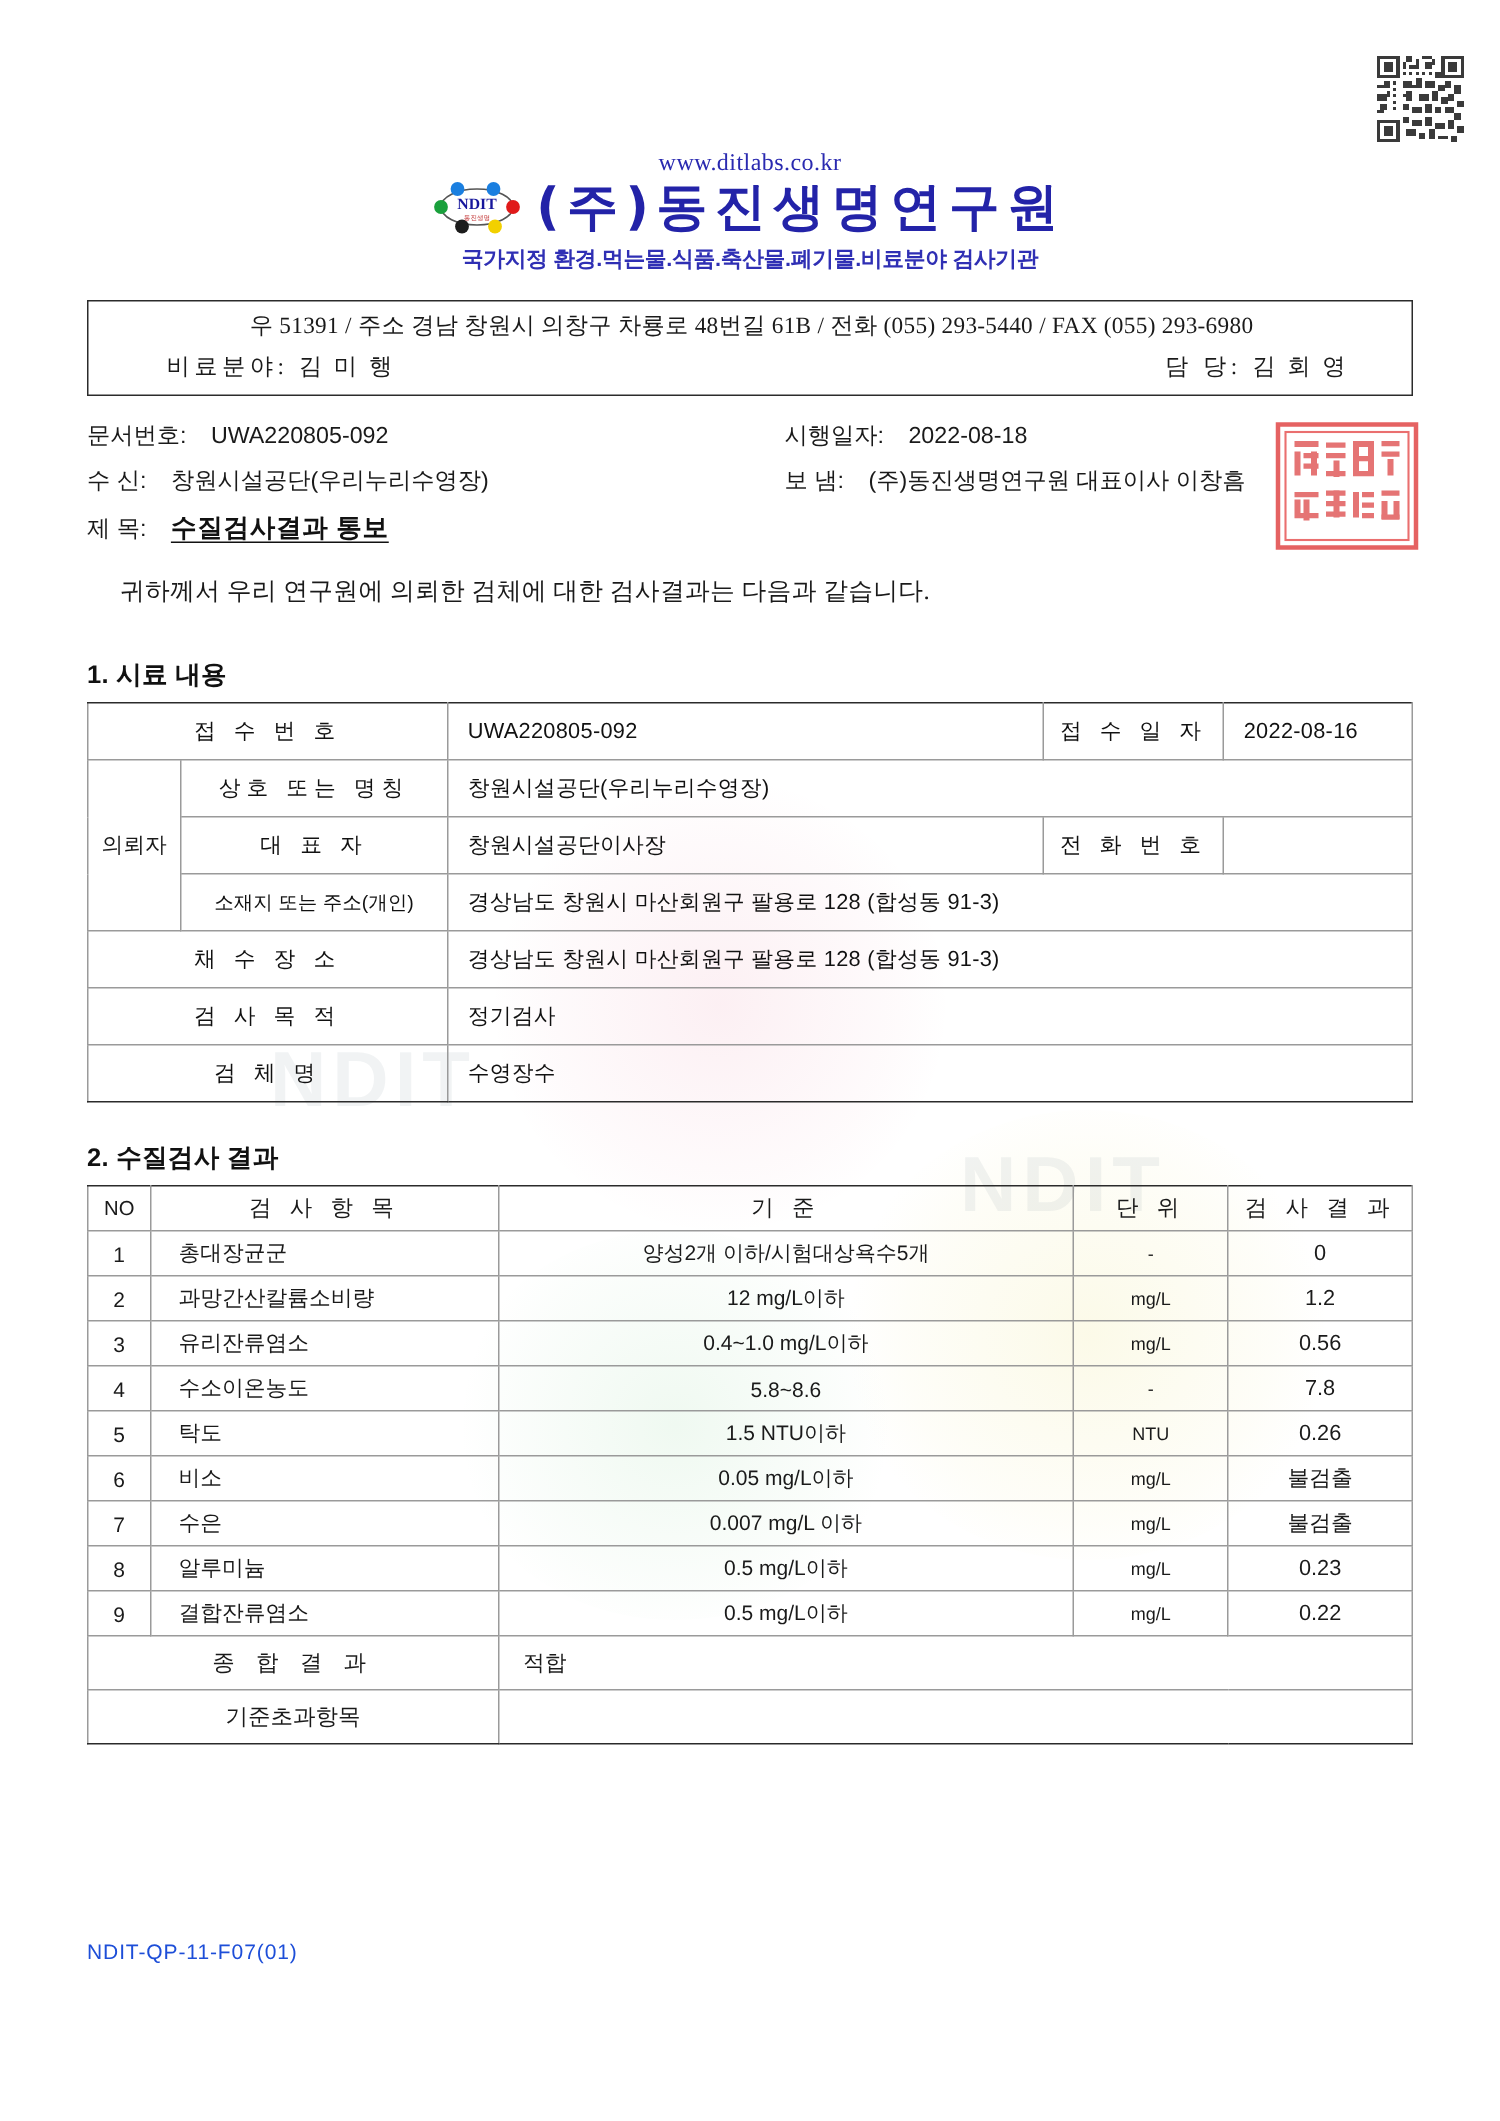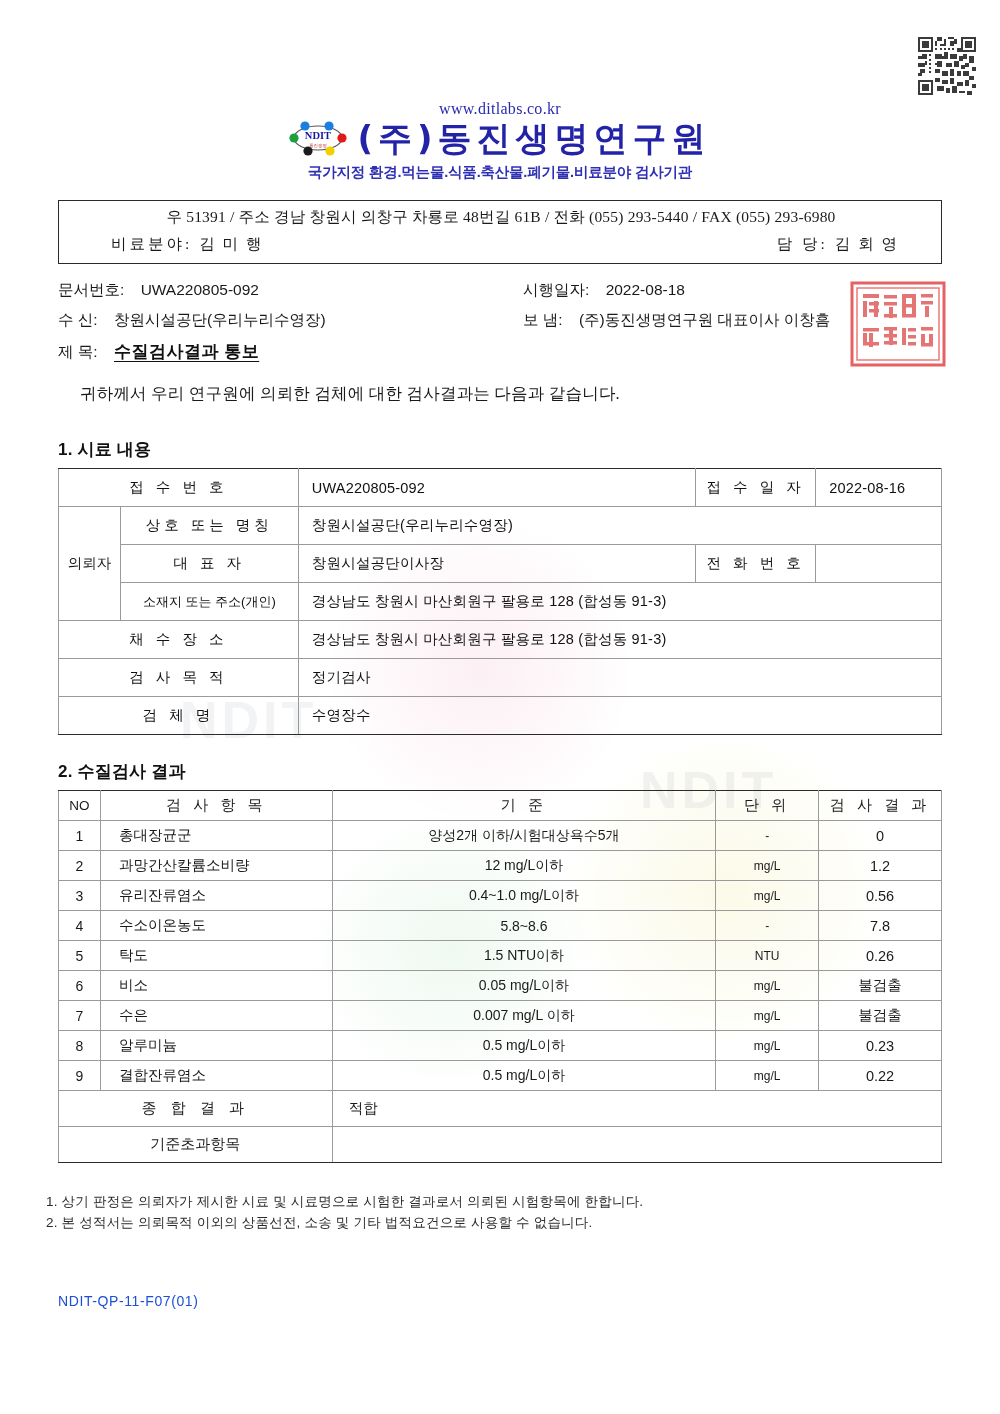"1. 상기 판정은 의뢰자가 제시한" div.notes { html: <div> <div>1. 상기 판정은 의뢰자가 제시한 시료 및 시료명으로 시험한 결과로서 의뢰된 시험항목에 한합니다.</div> <div>2. 본 성적서는 의뢰목적 이외의 상품선전, 소송 및 기타 법적요건으로 사용할 수 없습니다.</div> </div> -> none }
